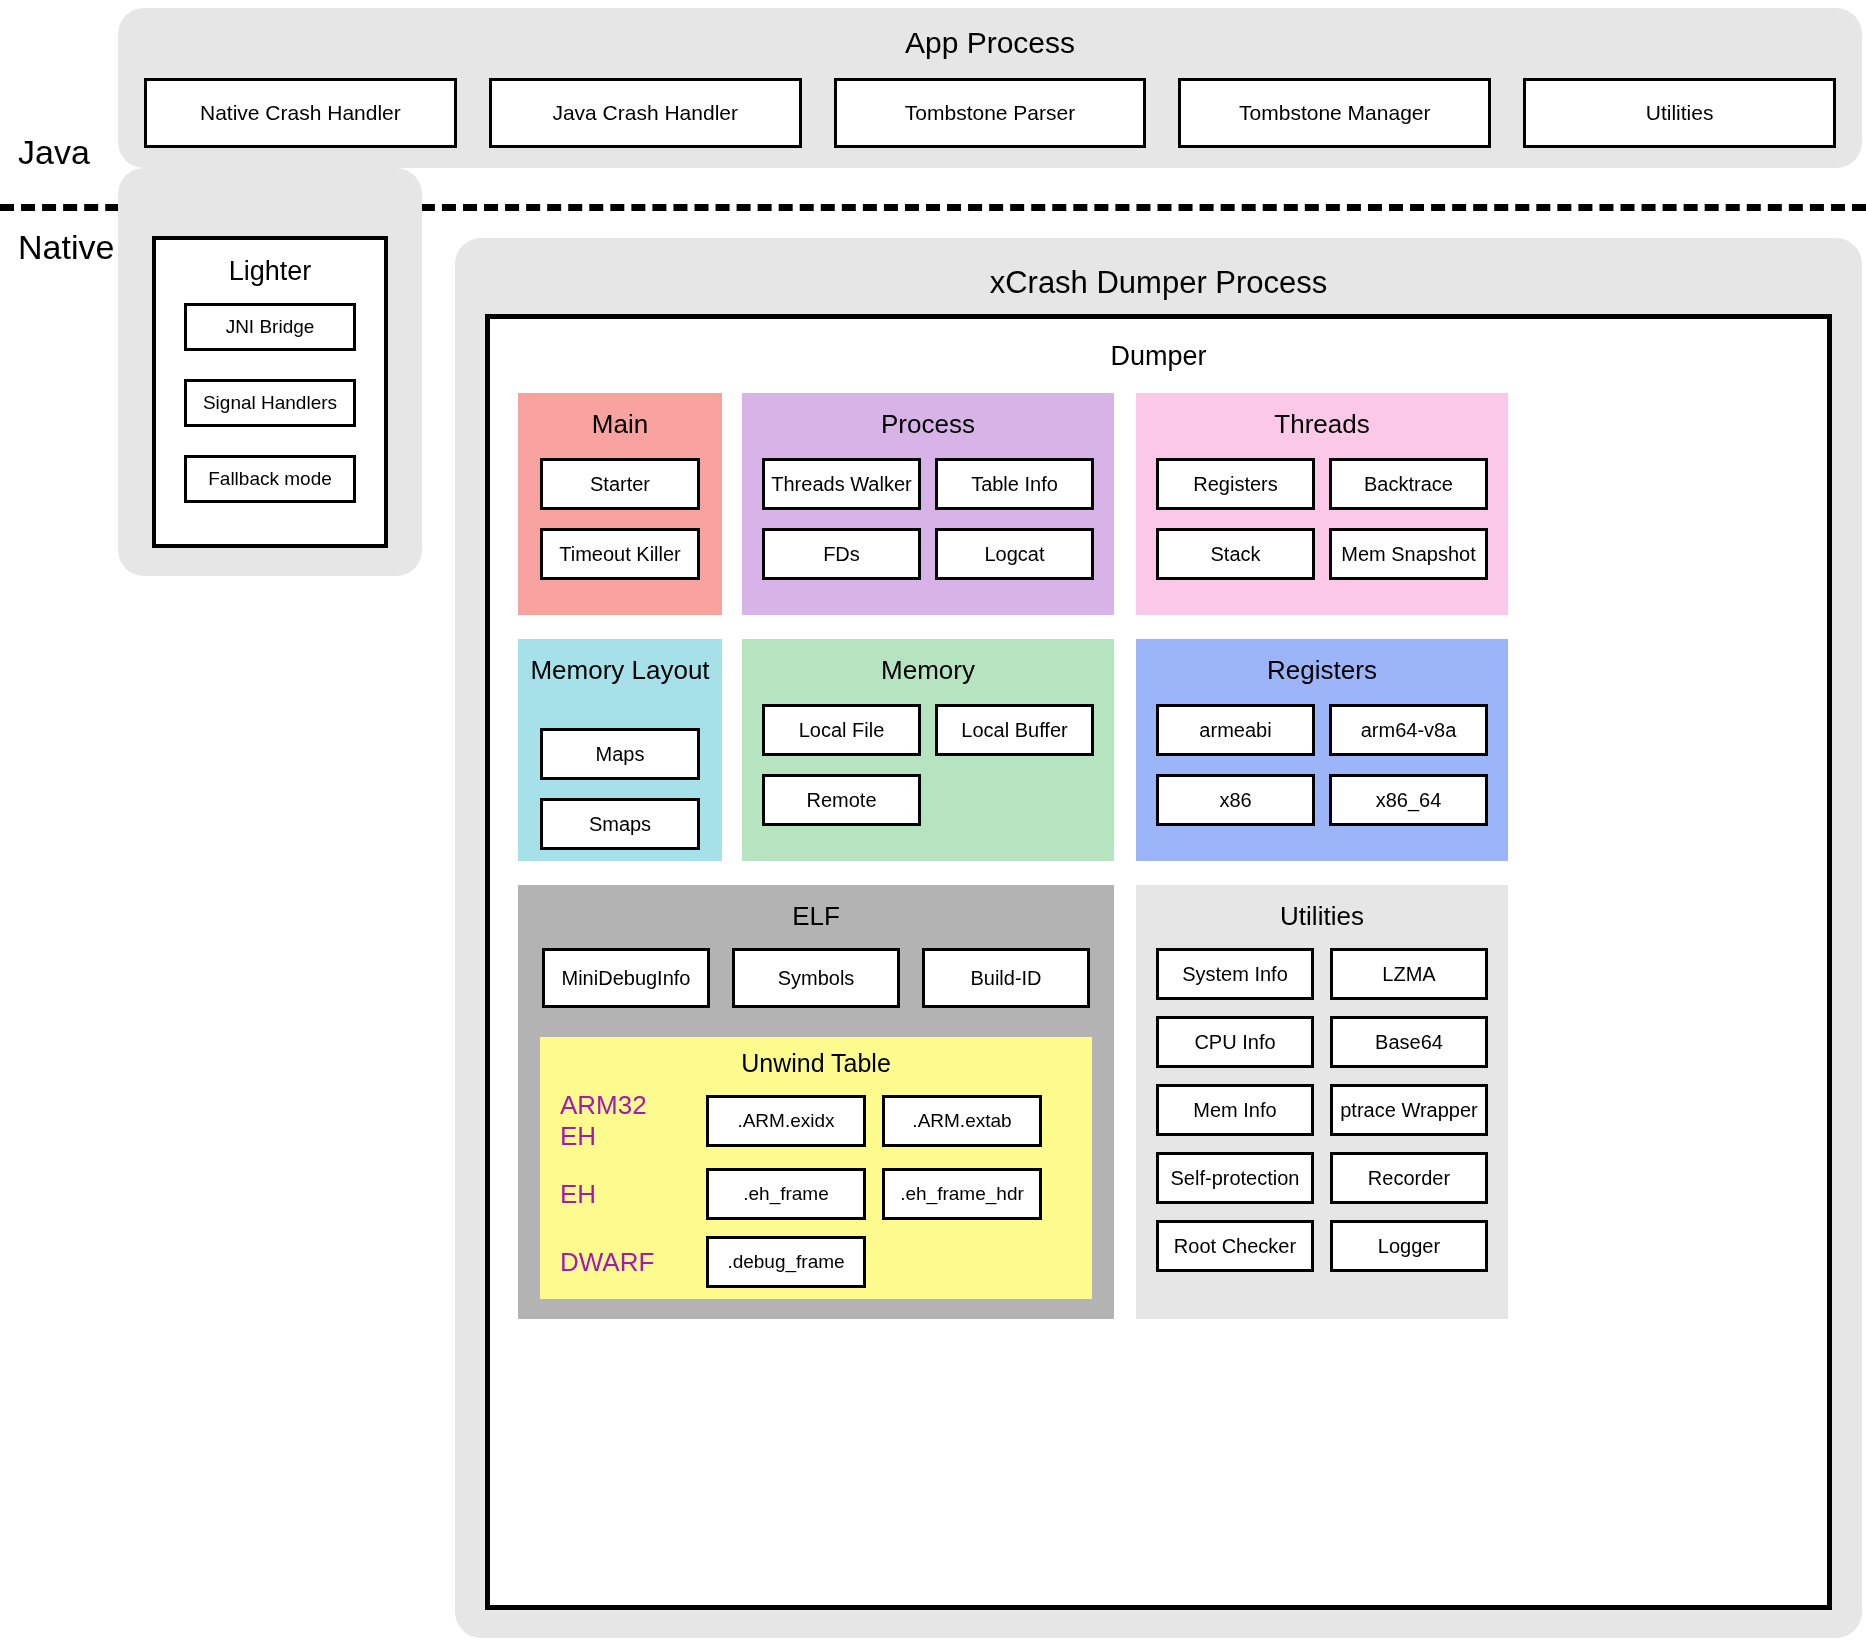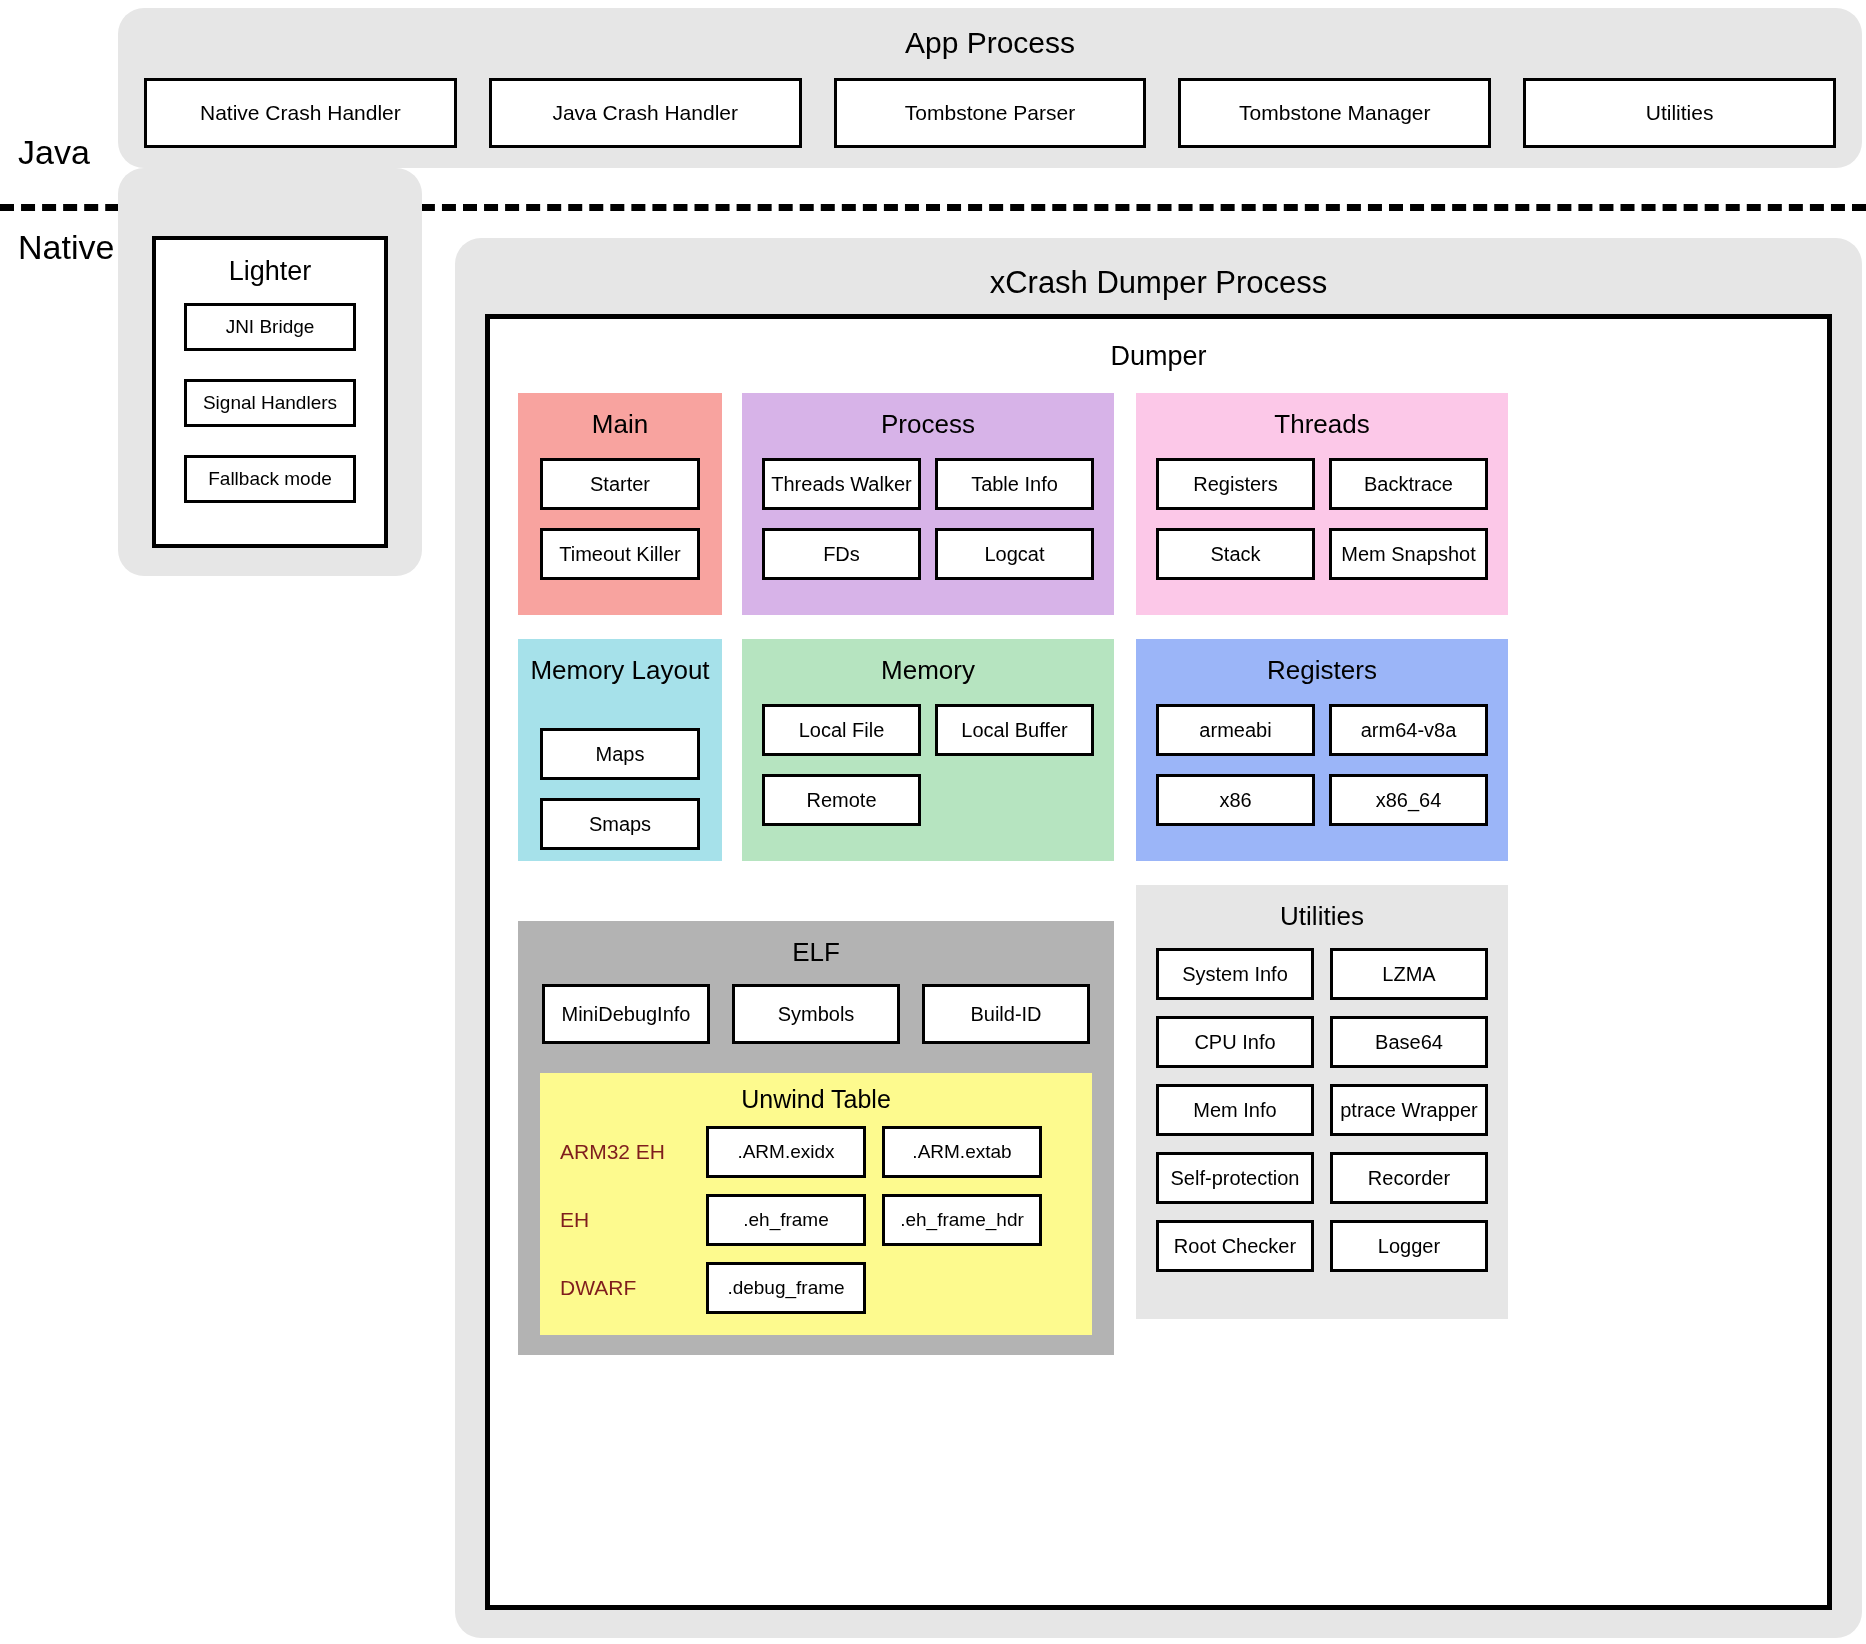"ELF" #g-elf { margin-top: 36px -> none }
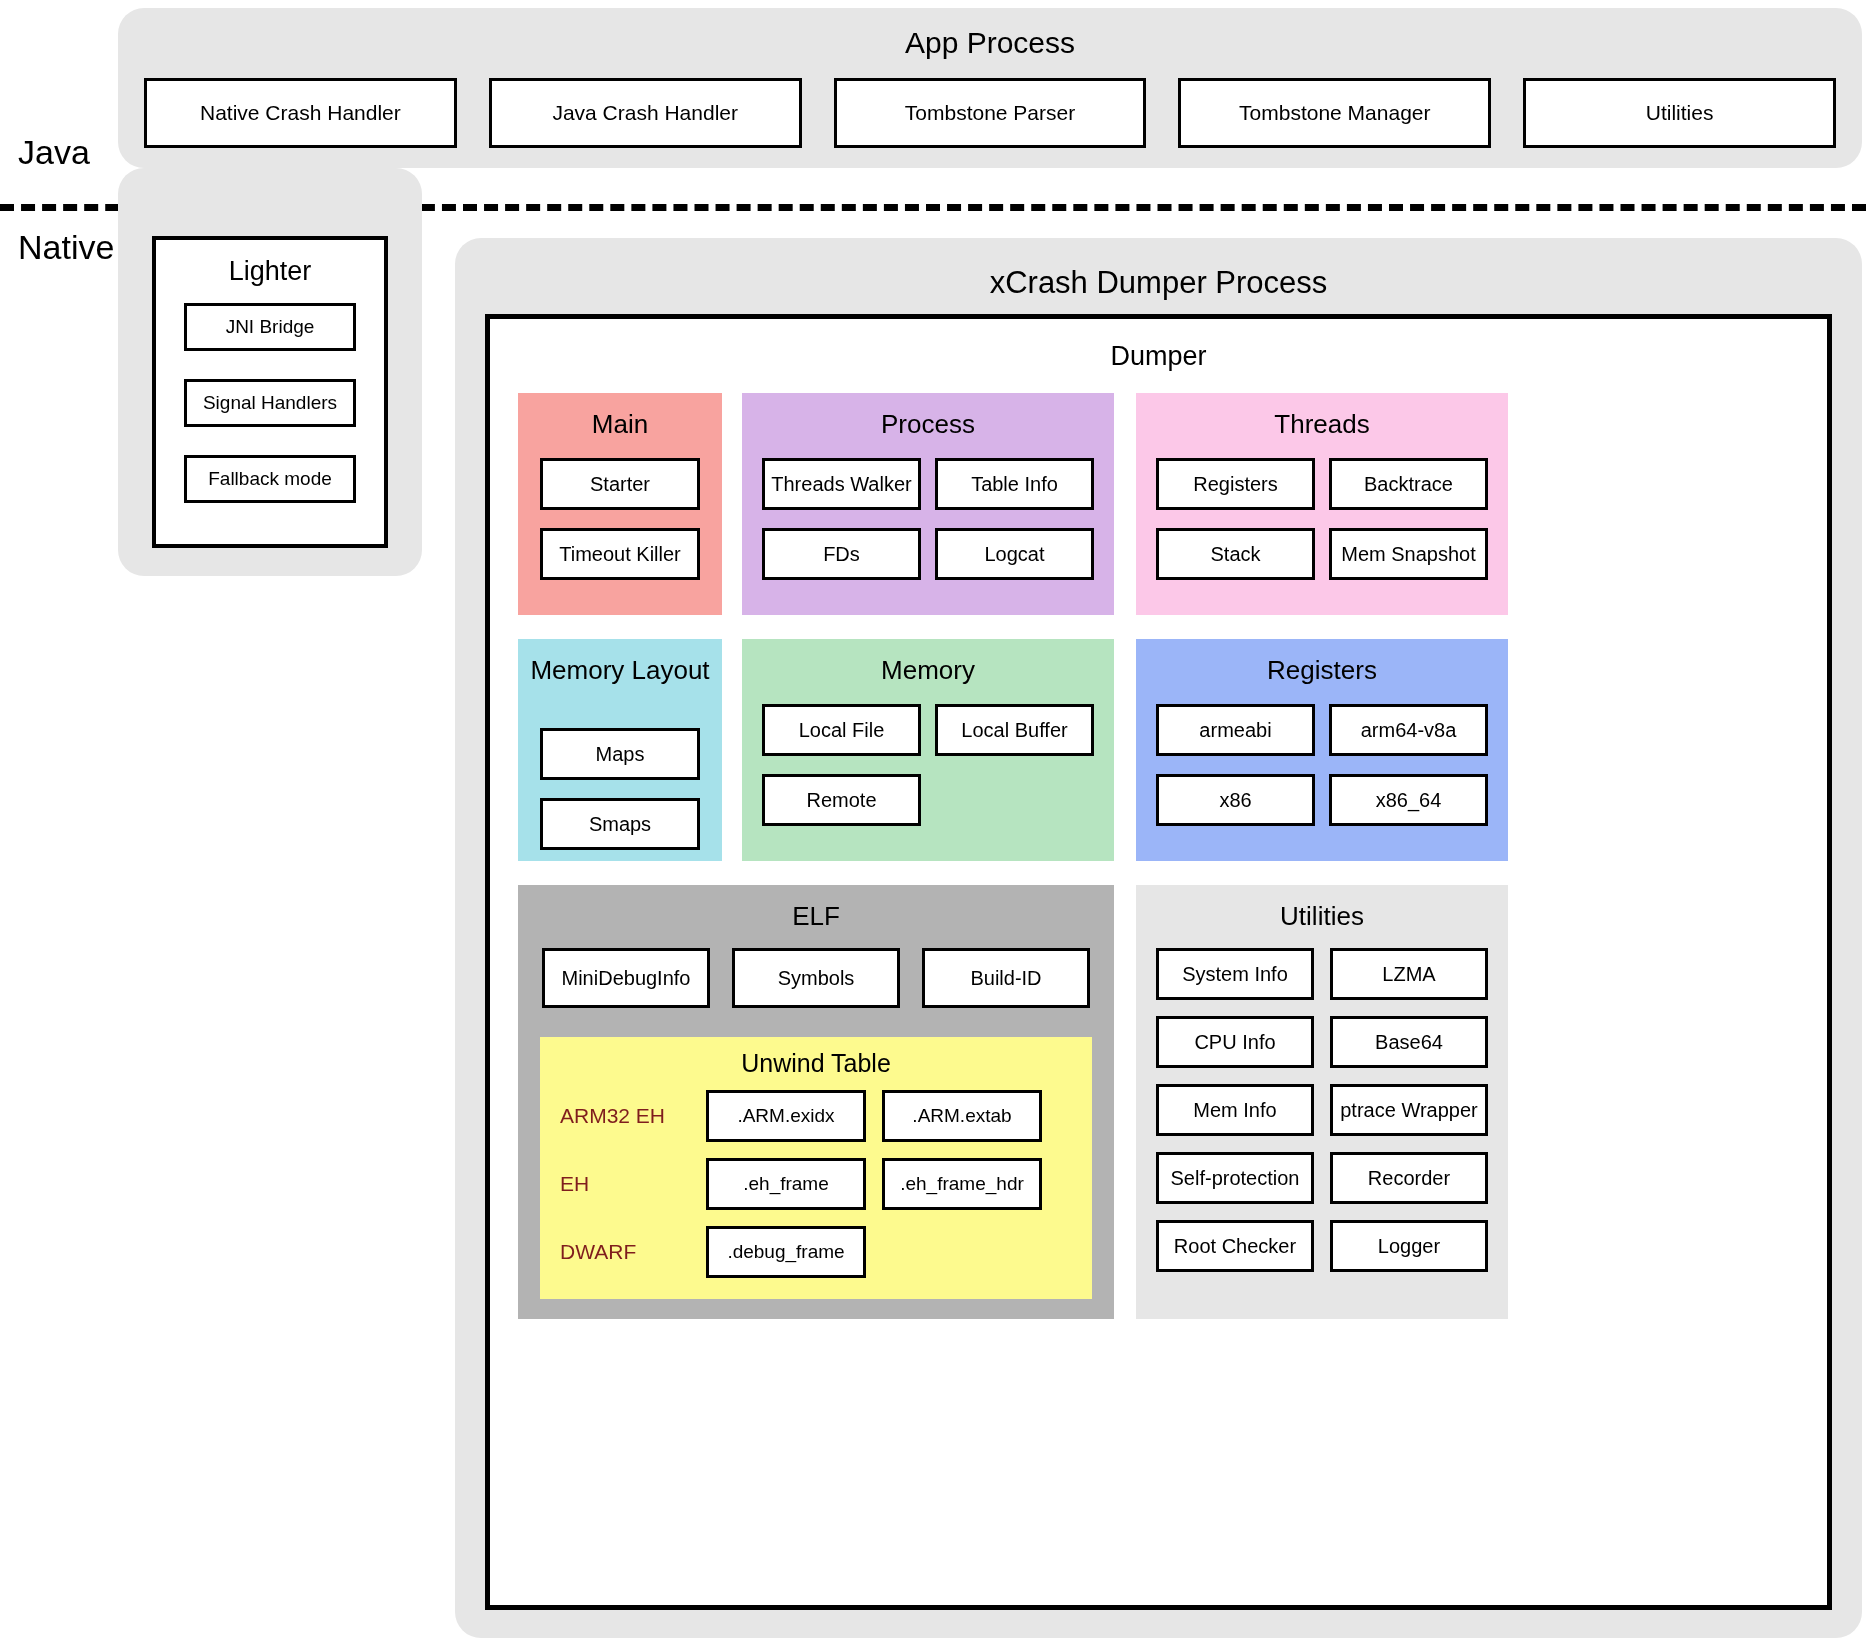"ARM32 EH" .unwind-label { color: #7f1d1d -> #a21caf; font-size: 21px -> 26px }
